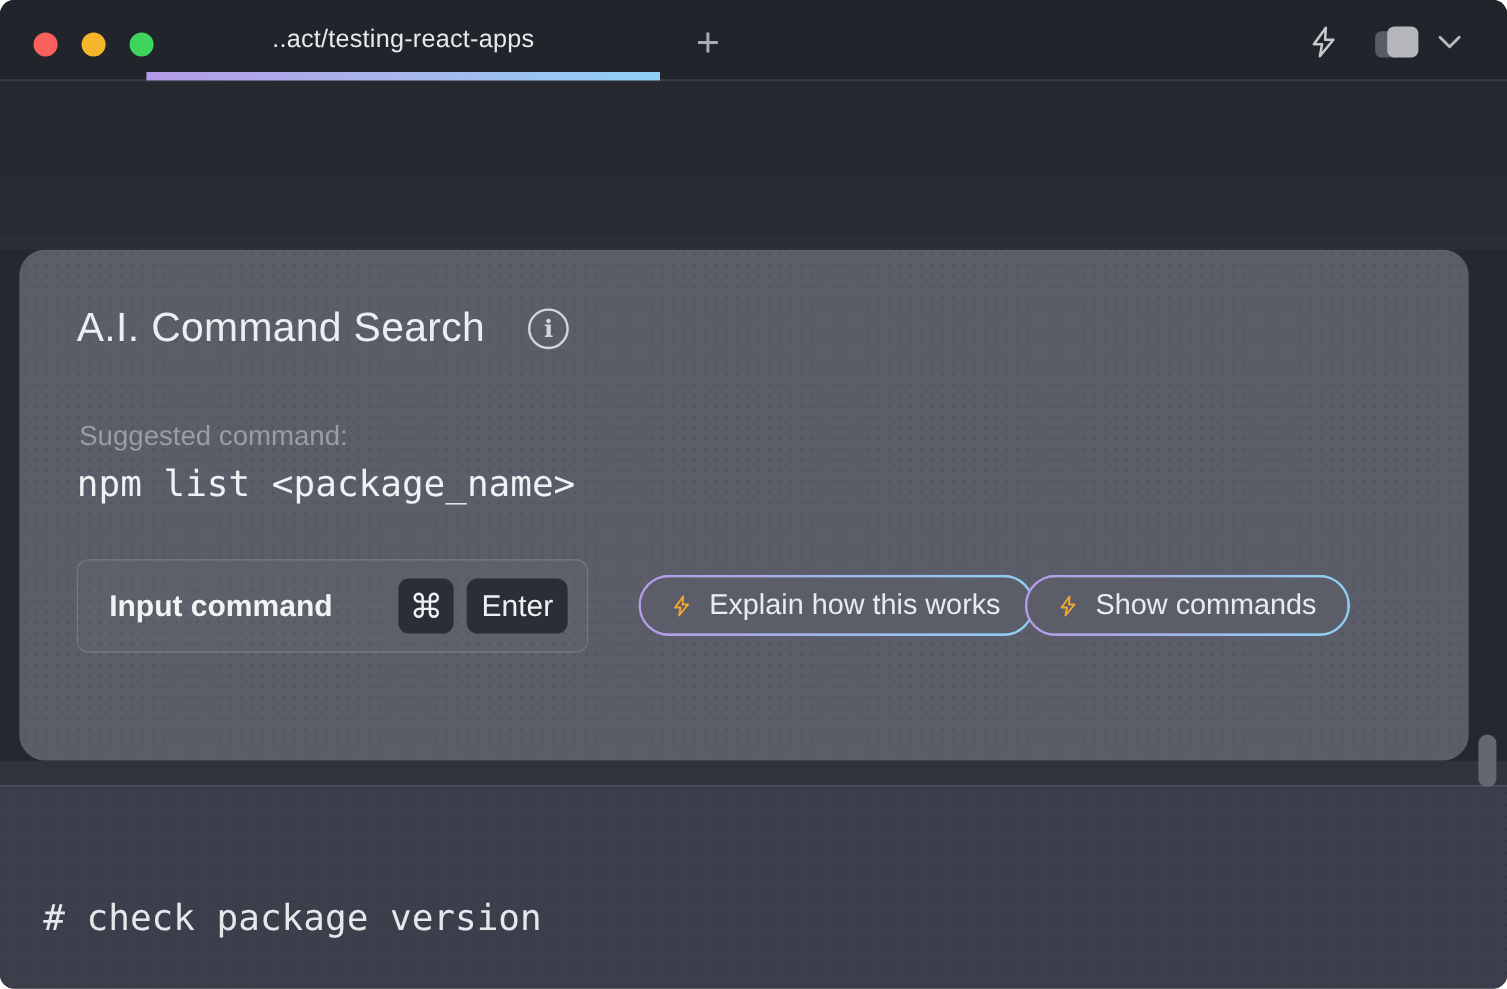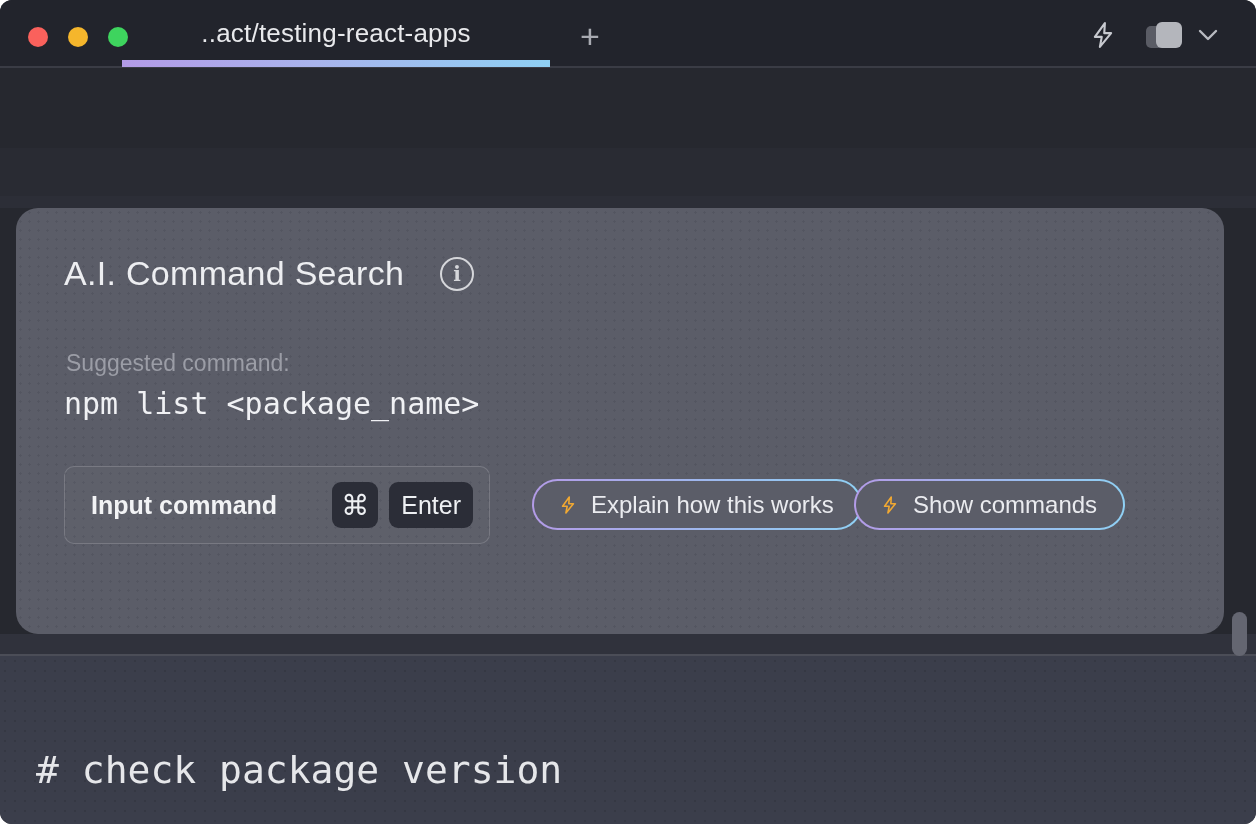"..act/testing-react-apps" .tab { font-size: 26px -> 21px }
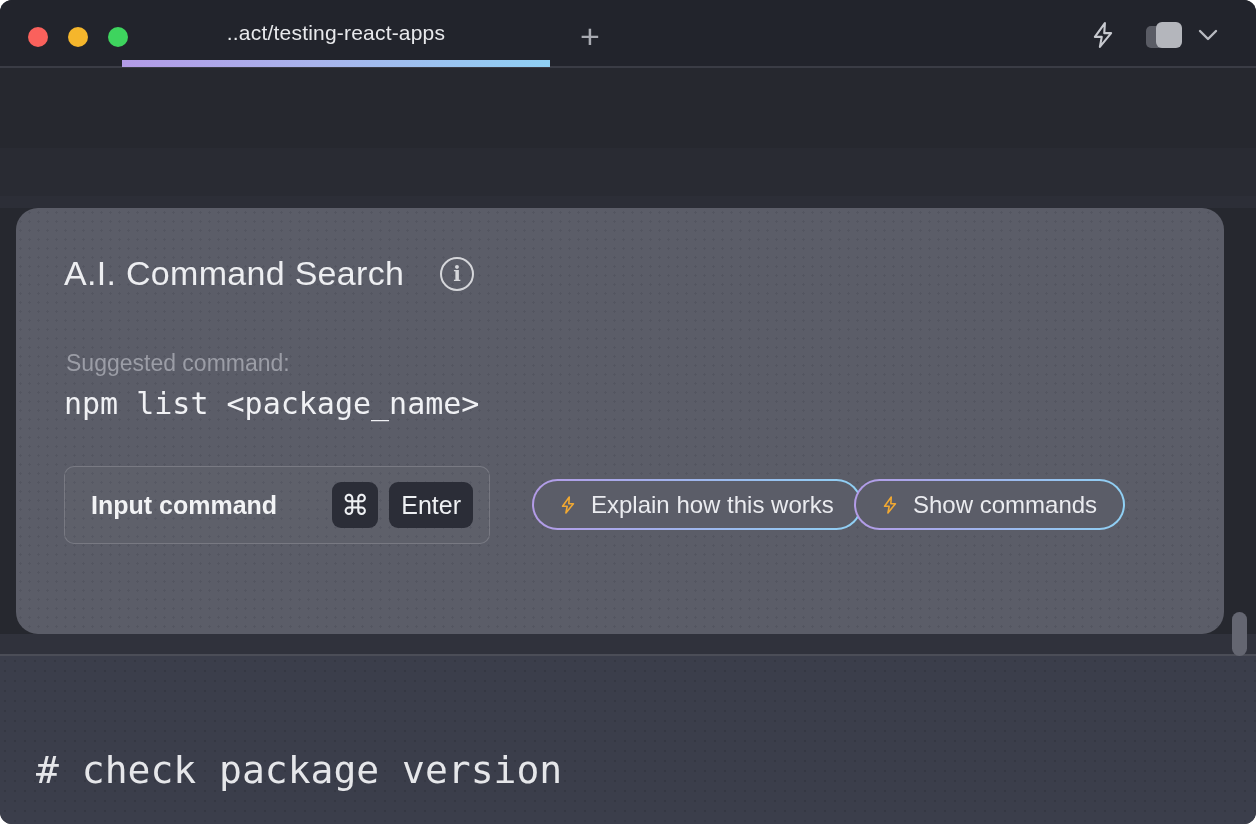"# check package version" .comment-line { font-size: 38px -> 30px }
